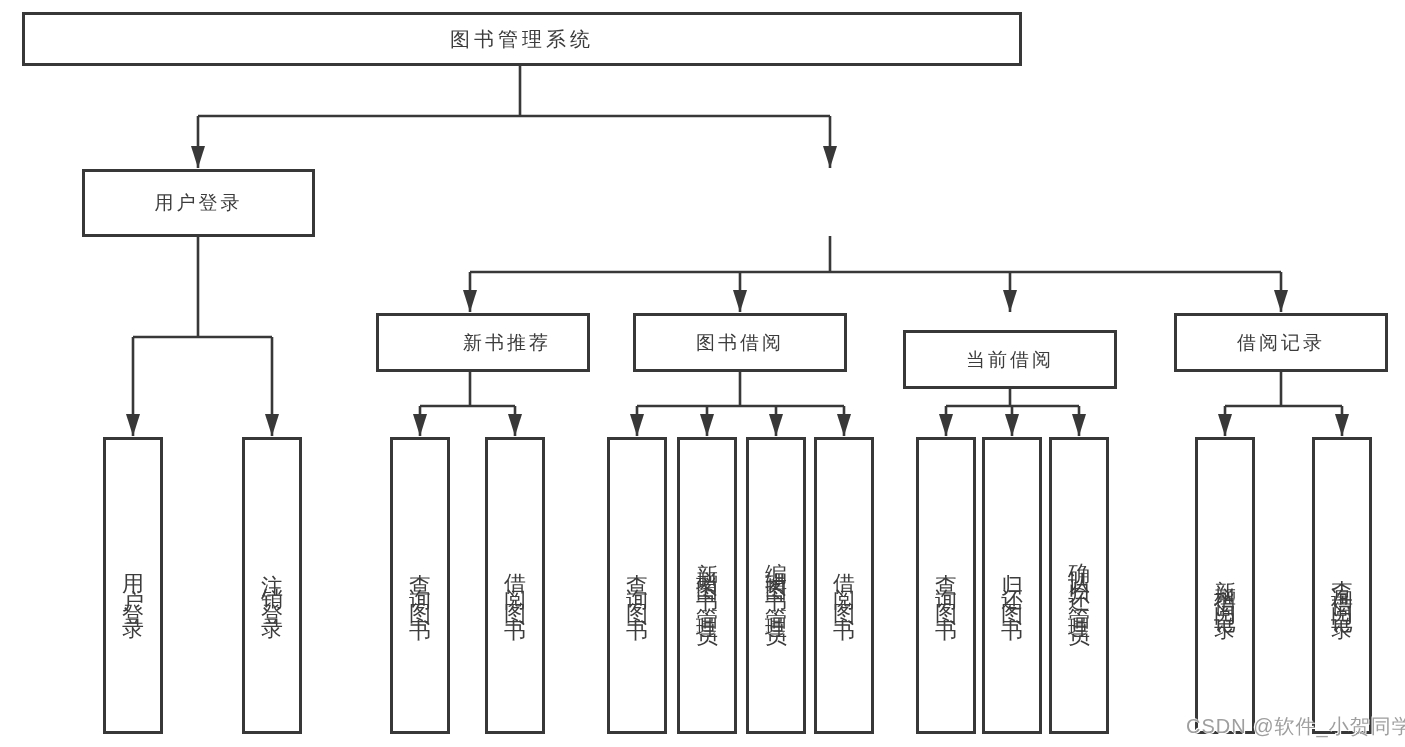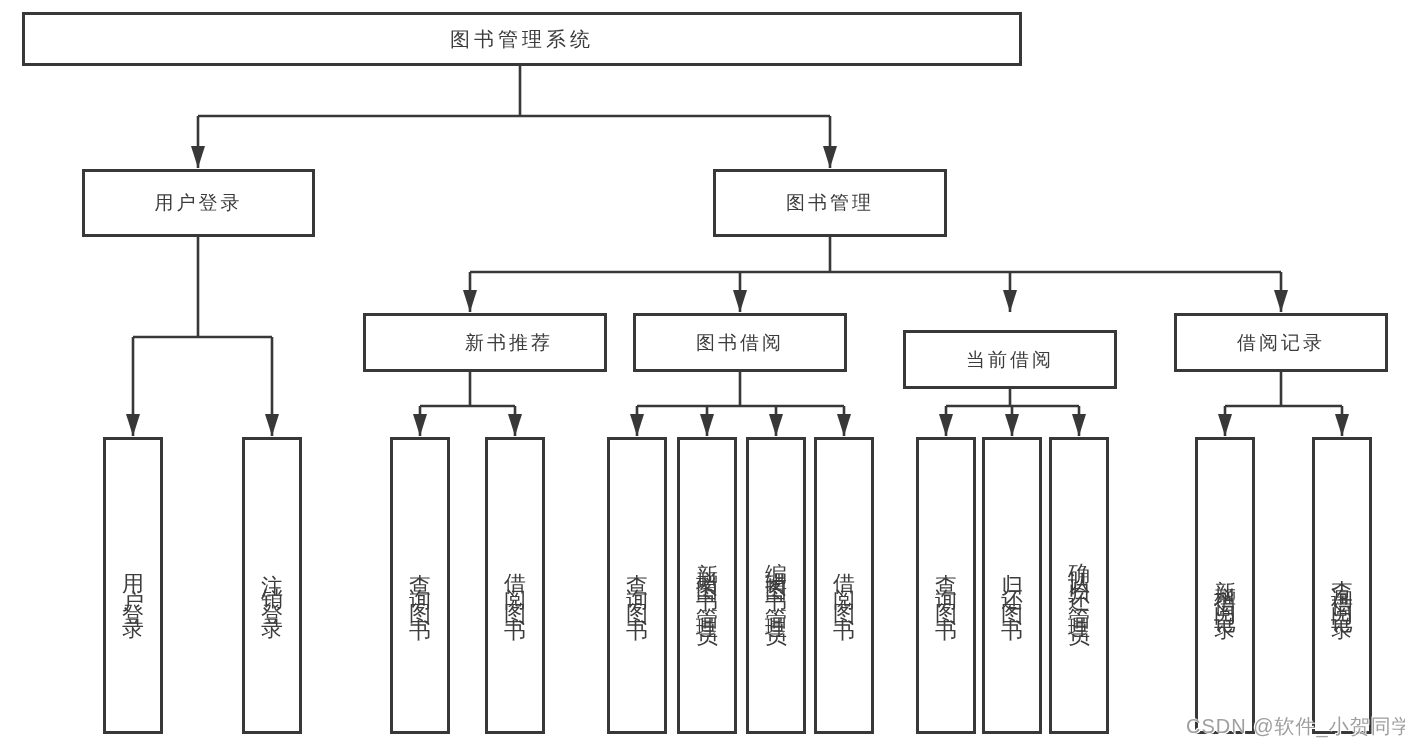"图书管理" div.box { html: <div> <span>图书管理</span> </div> -> none }
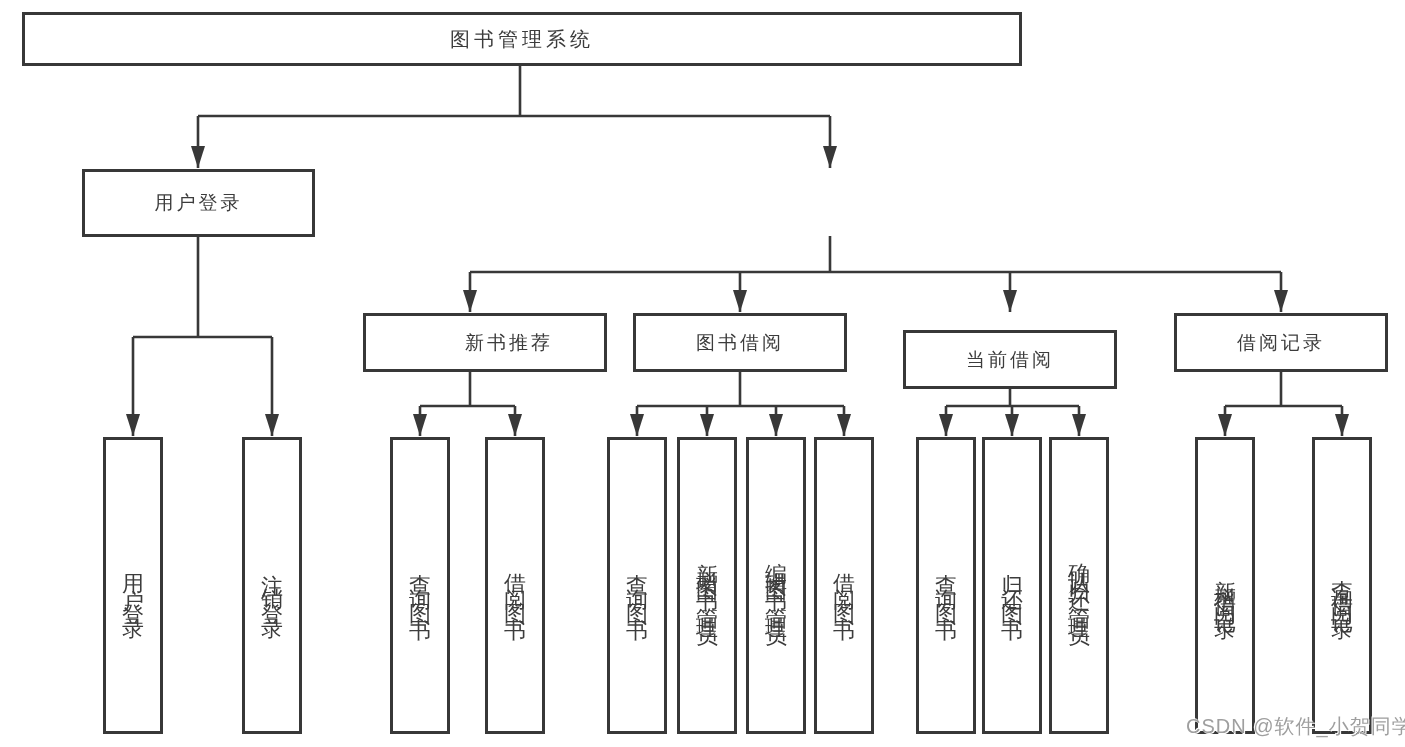"新书推荐" div.box { left: 363px -> 376px; width: 244px -> 214px }
